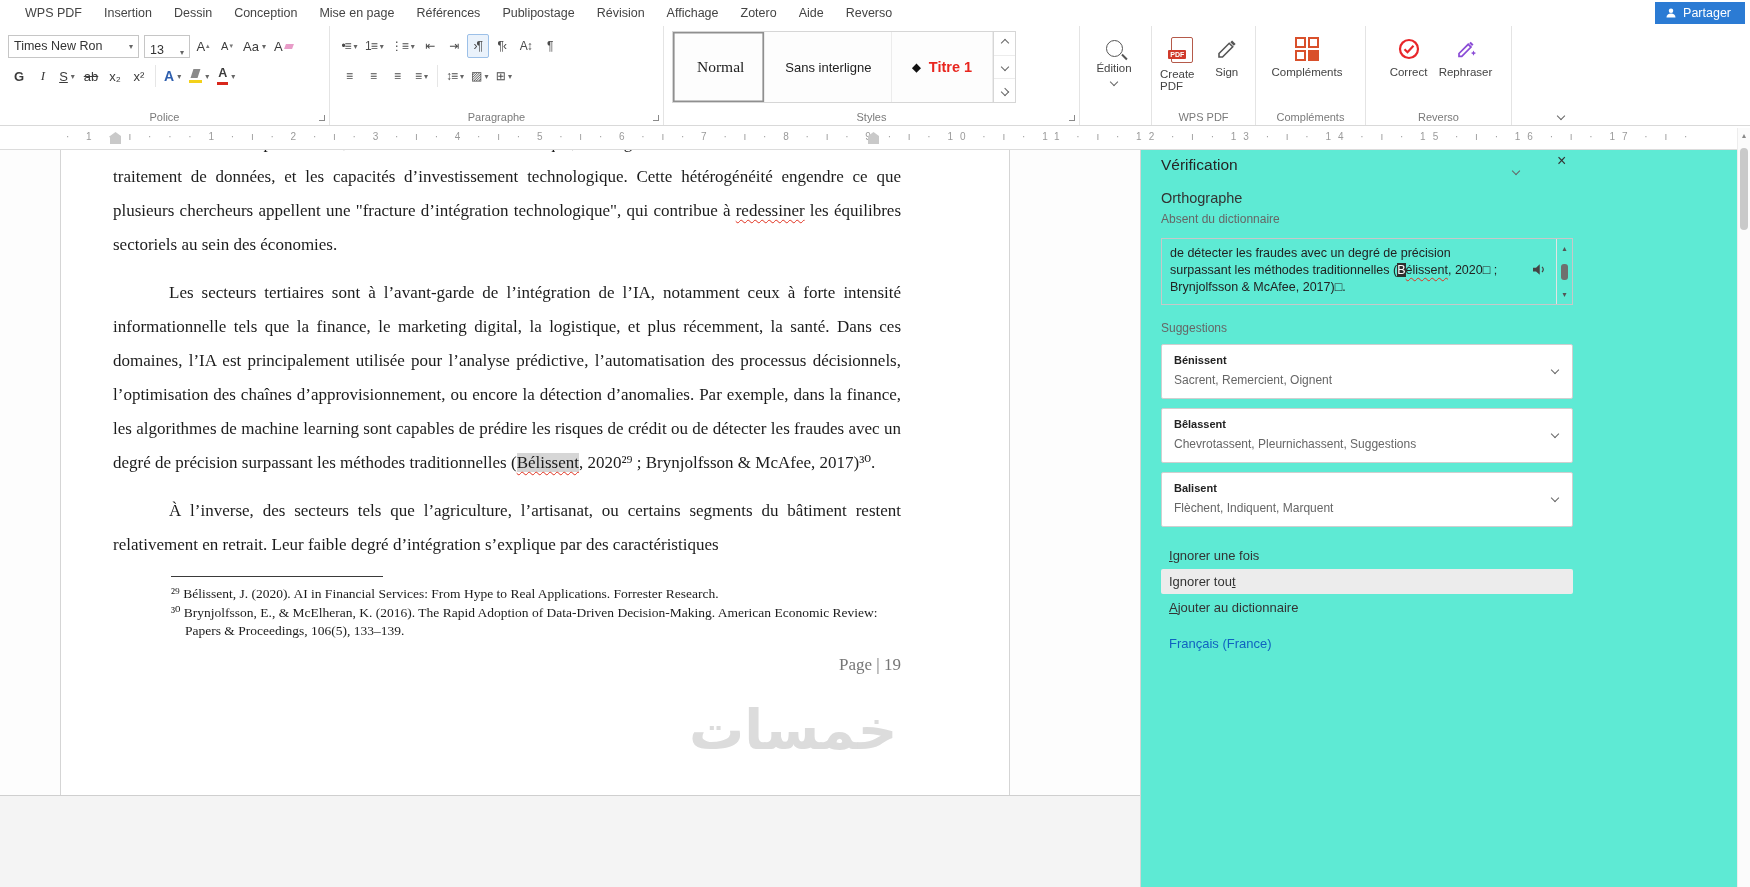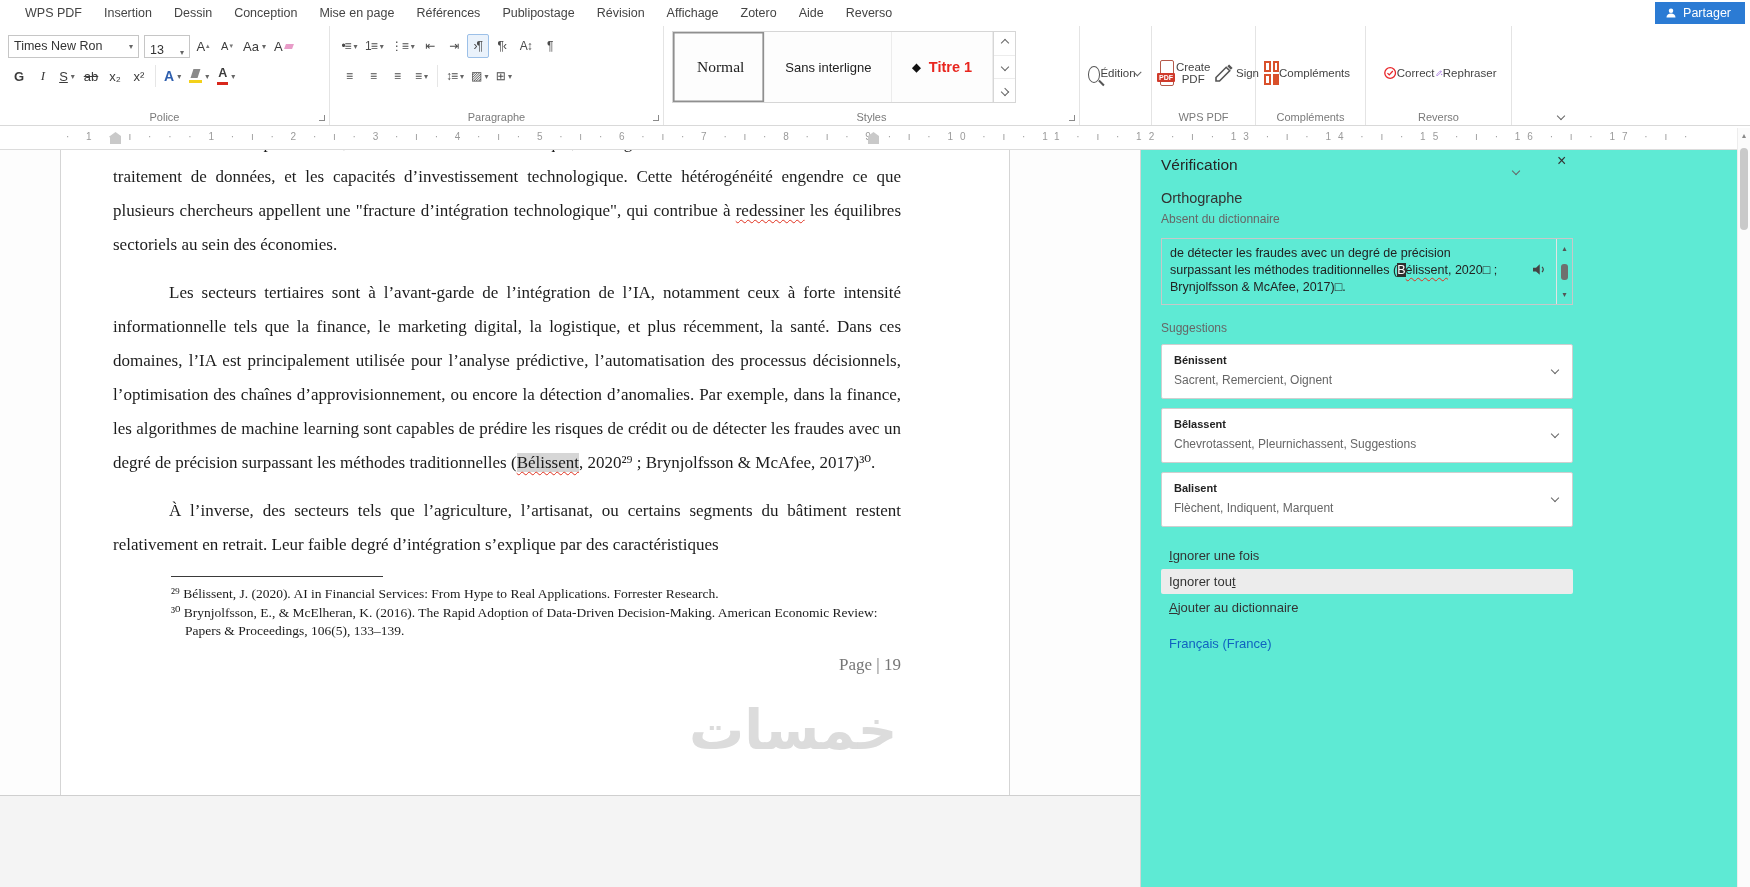"Édition" .vbtn { flex-direction: row -> column; gap: none -> 5px; text-align: center -> left }
